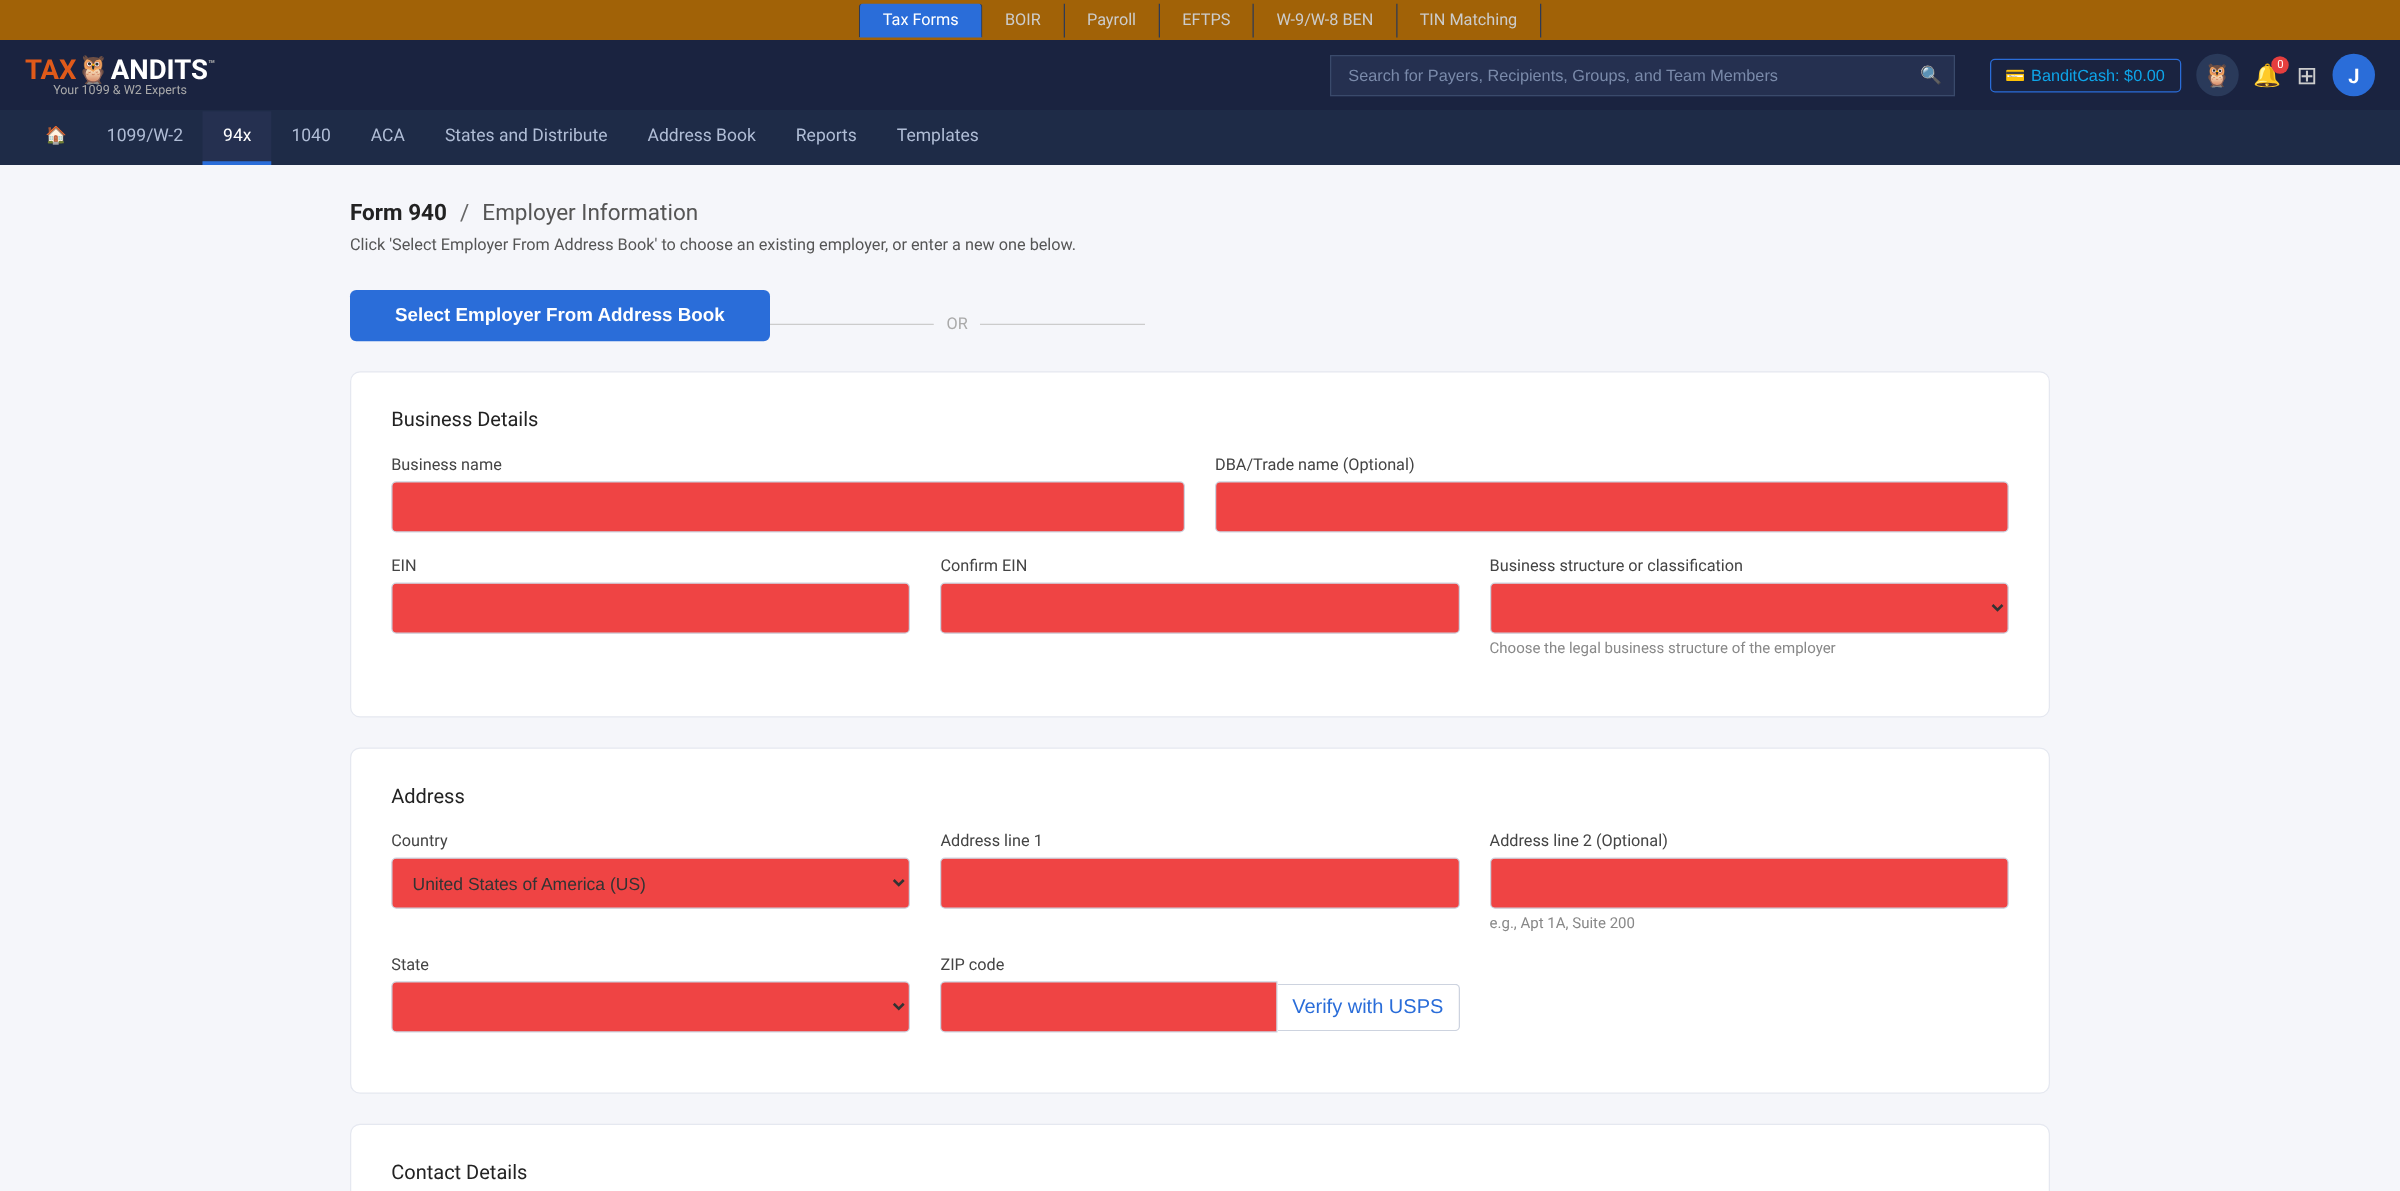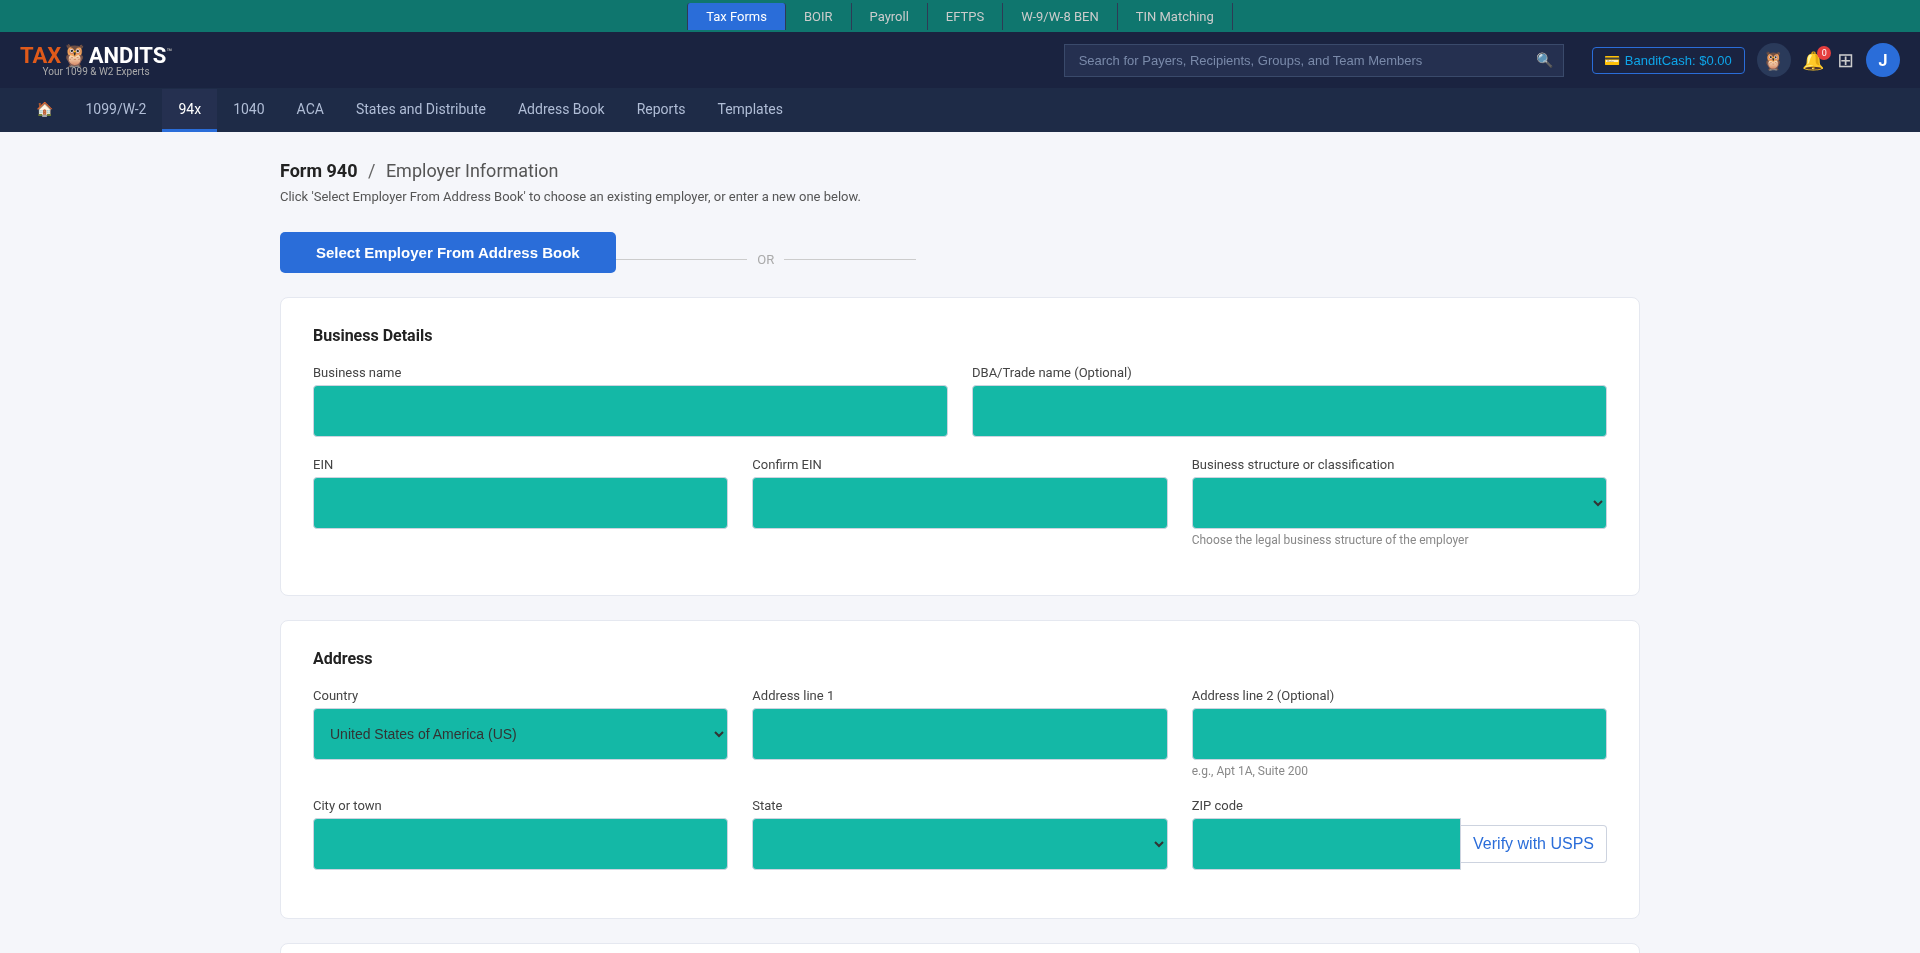"Tax Forms" .top-bar { background: #0f766e -> #a16207 }
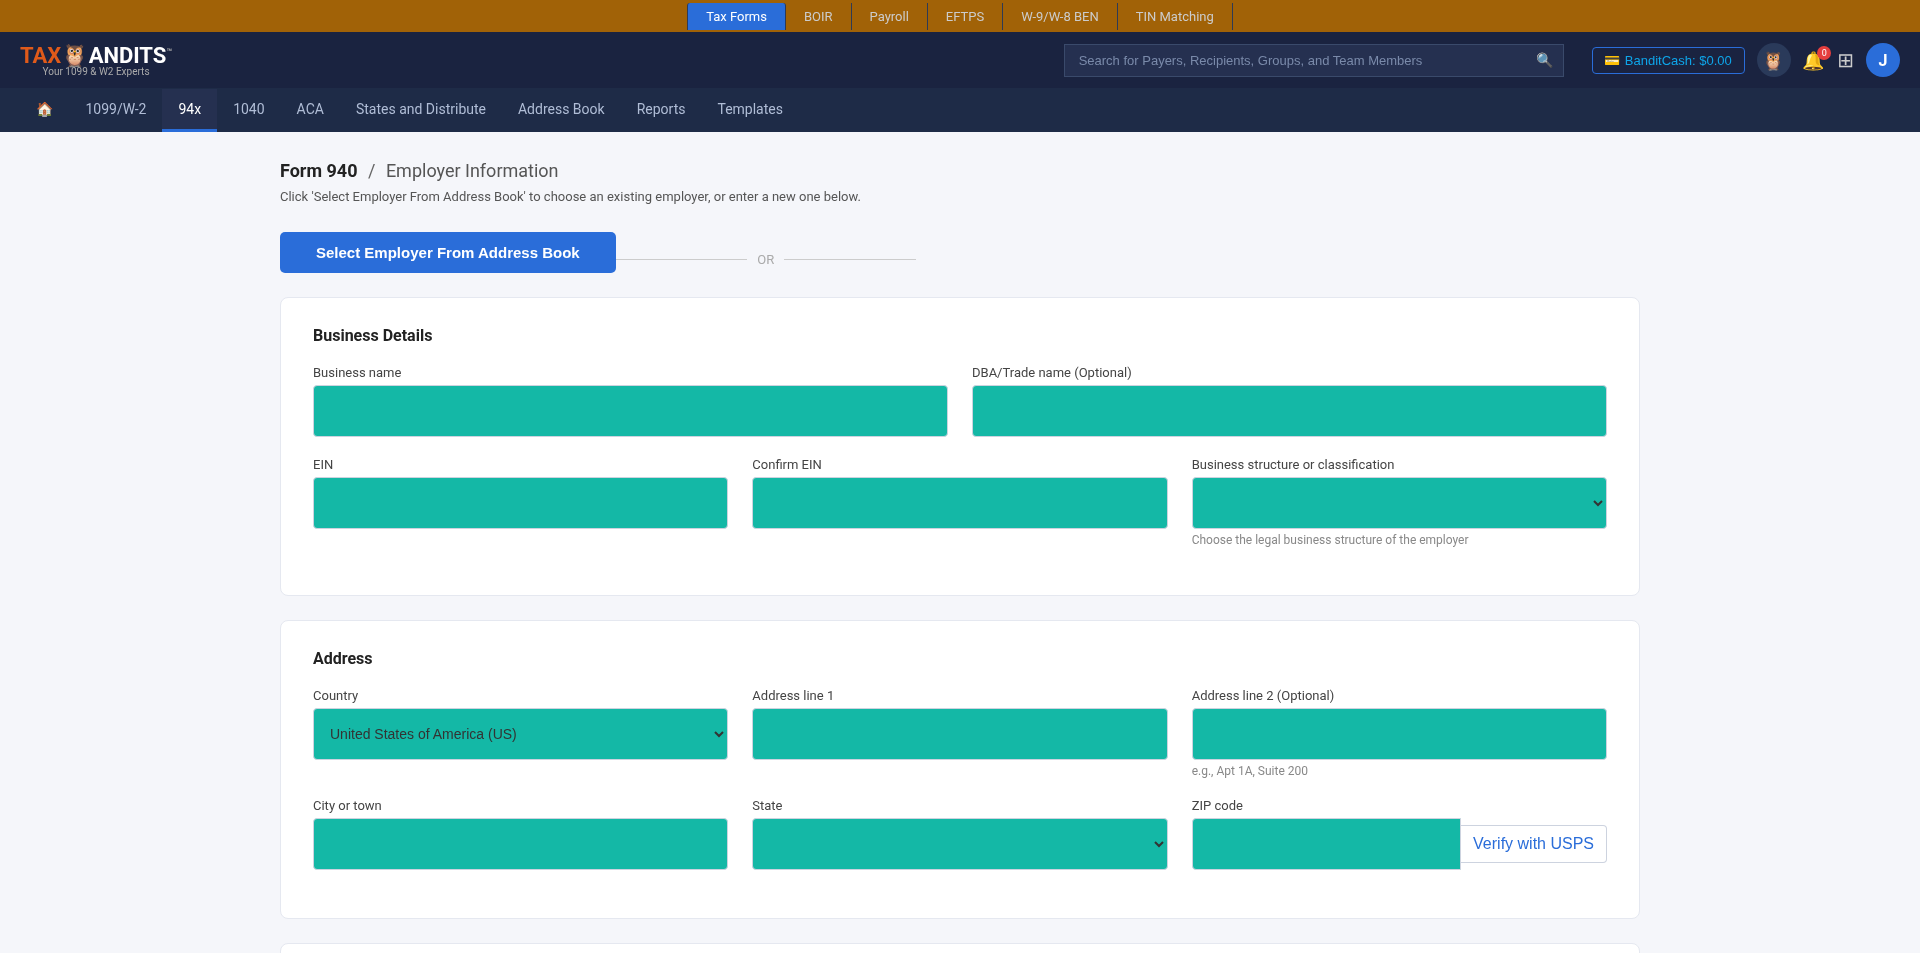"Business Details" .section-title { font-weight: 700 -> 400 }
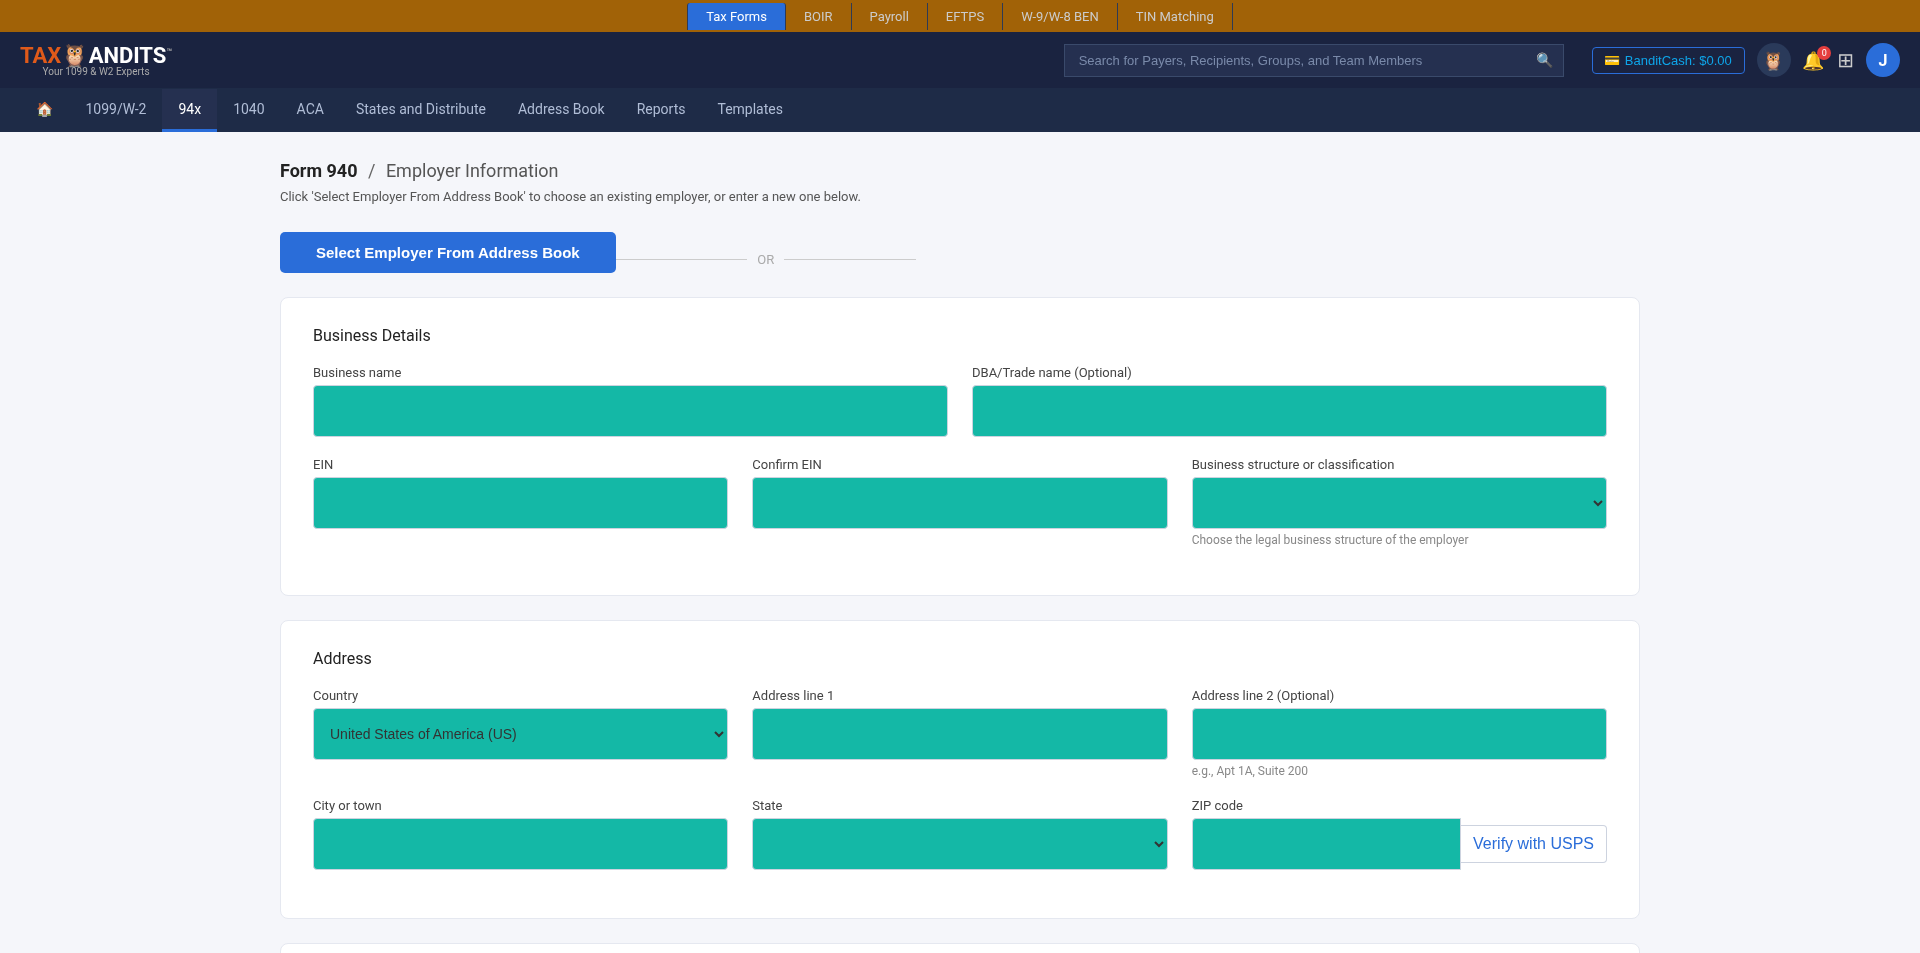"United States of America (US)" .form-group input, .form-group select { background: #14b8a6 -> #ef4444; height: 52px -> 41px }
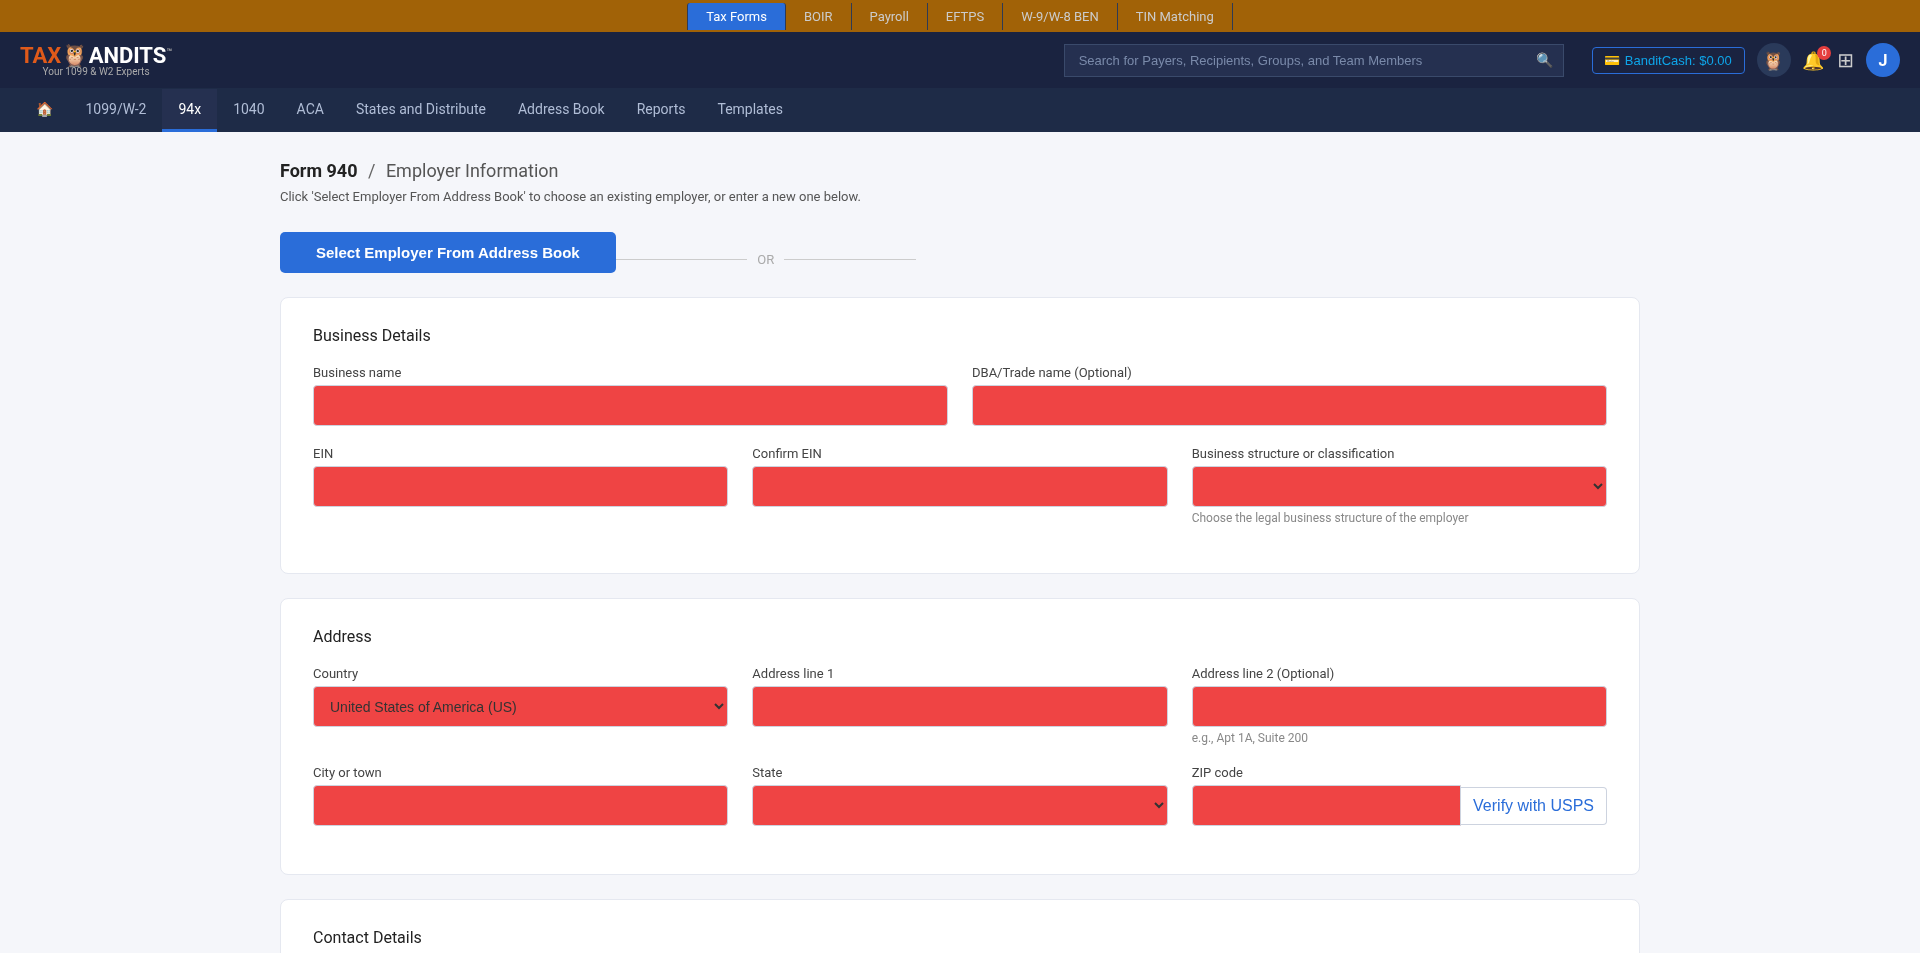"City or town" div.form-group { html: <div> <label>City or town</label> <input> </div> -> none }
